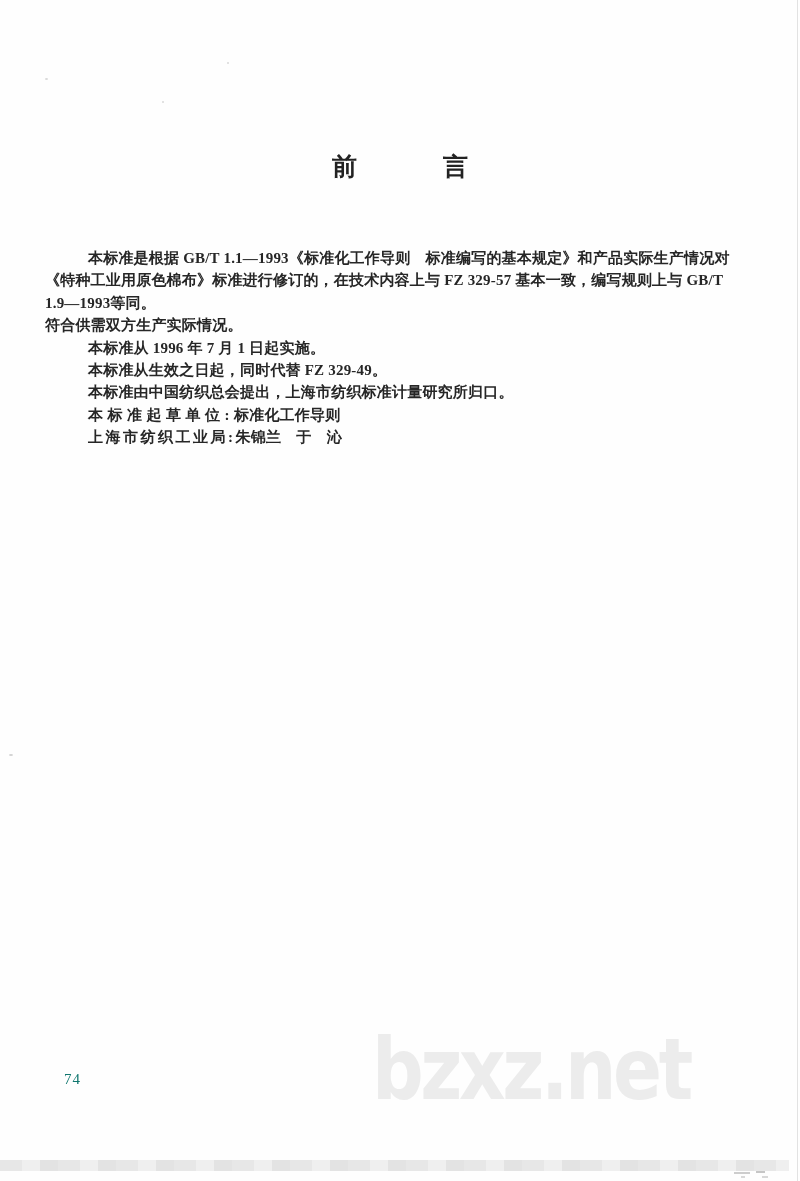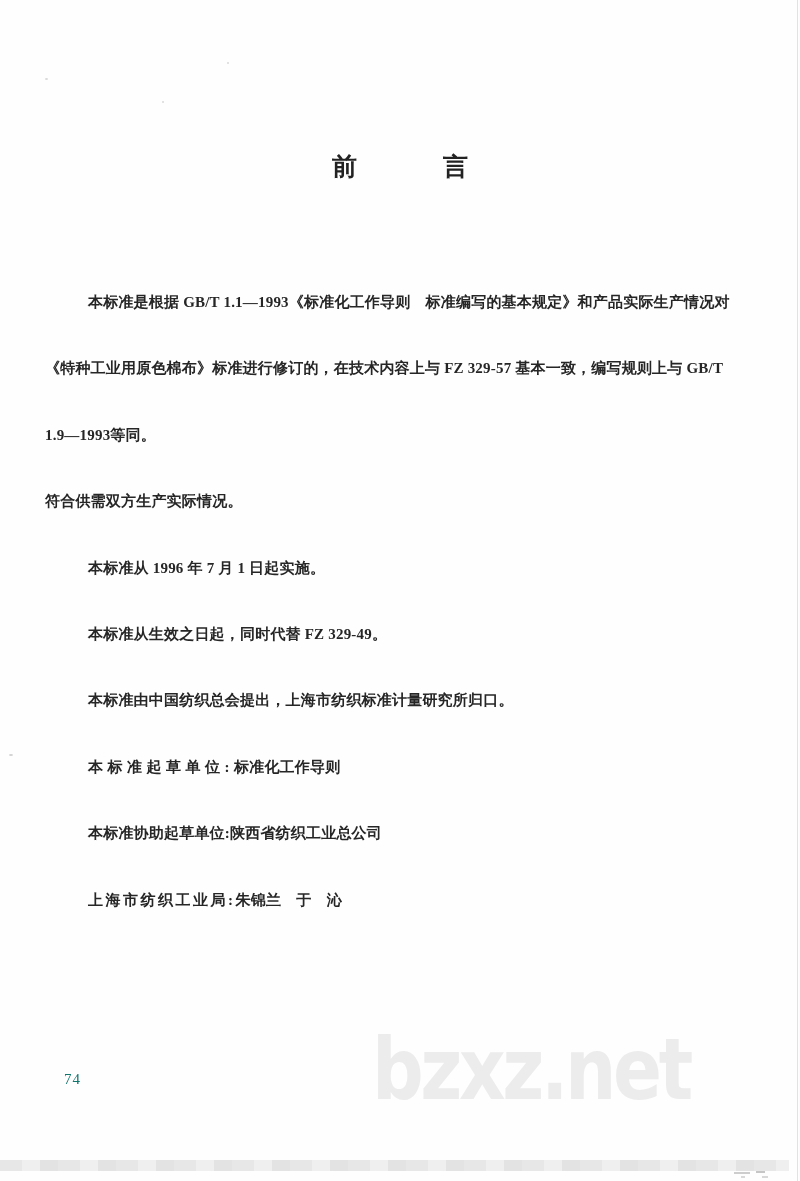"本标准是根据 GB/T 1.1—1993《标准化工作导则" .line { margin-top: 44px -> none }
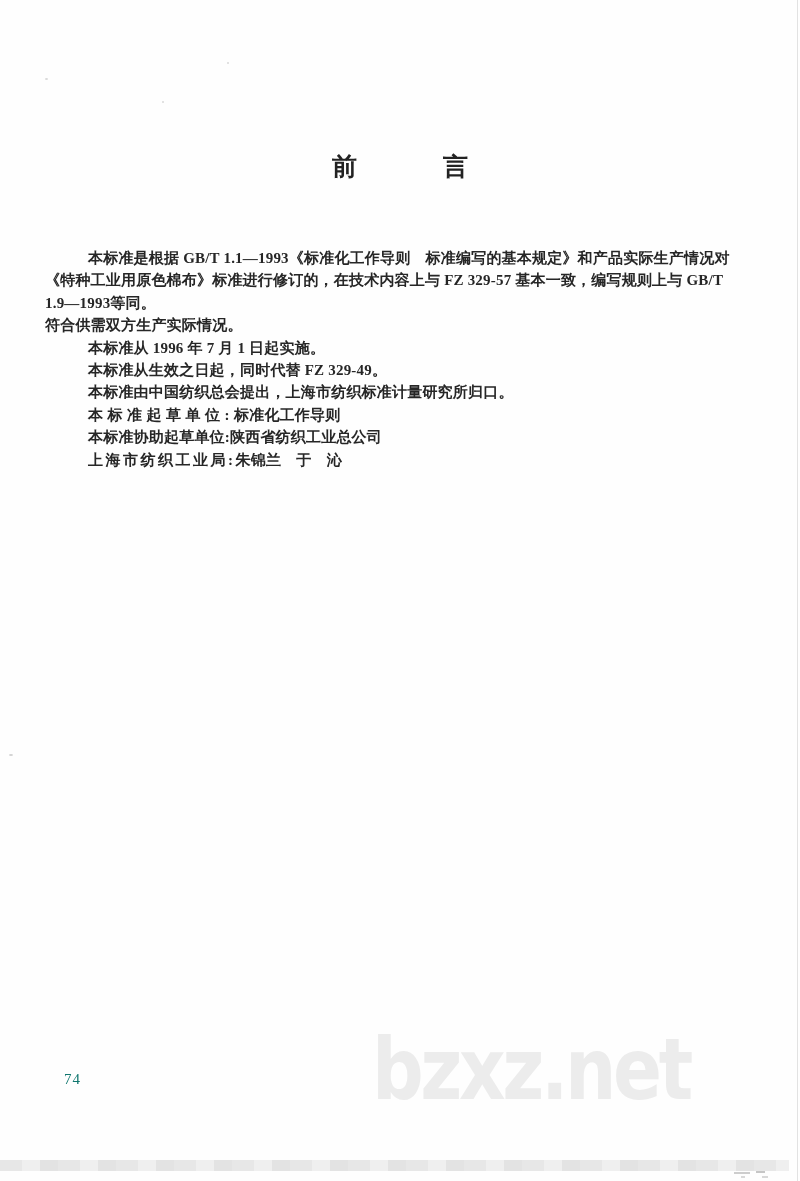"本标准协助起草单位:陕西省纺织工业总公司" div.line { html: <div>本标准协助起草单位:陕西省纺织工业总公司</div> -> none }
